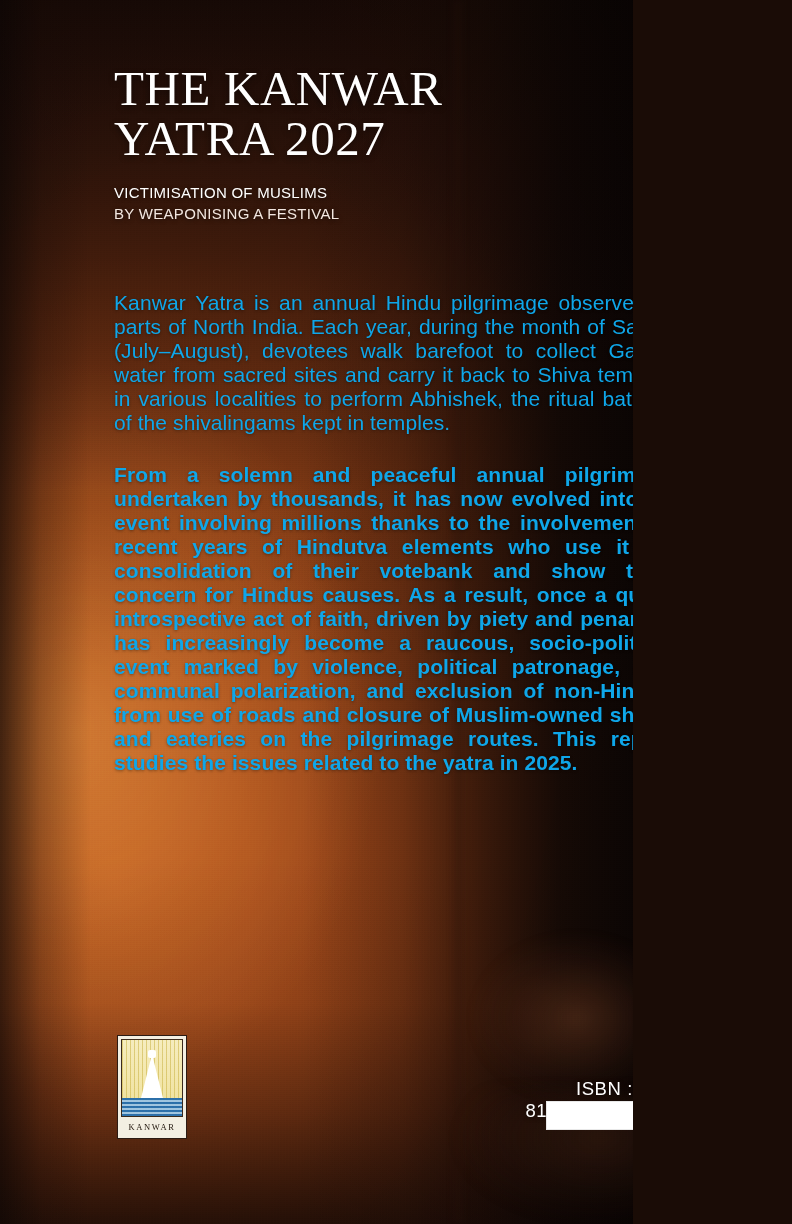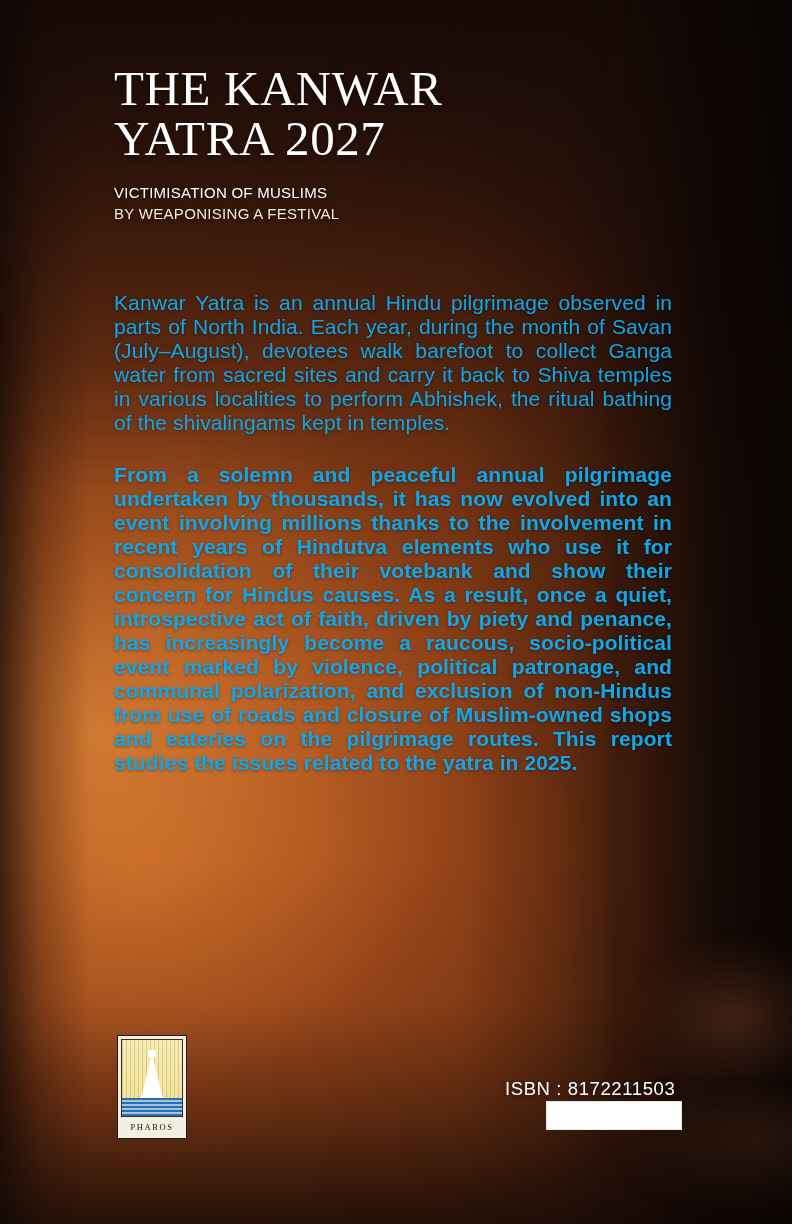"THE KANWAR" #page { width: 792px -> 633px }
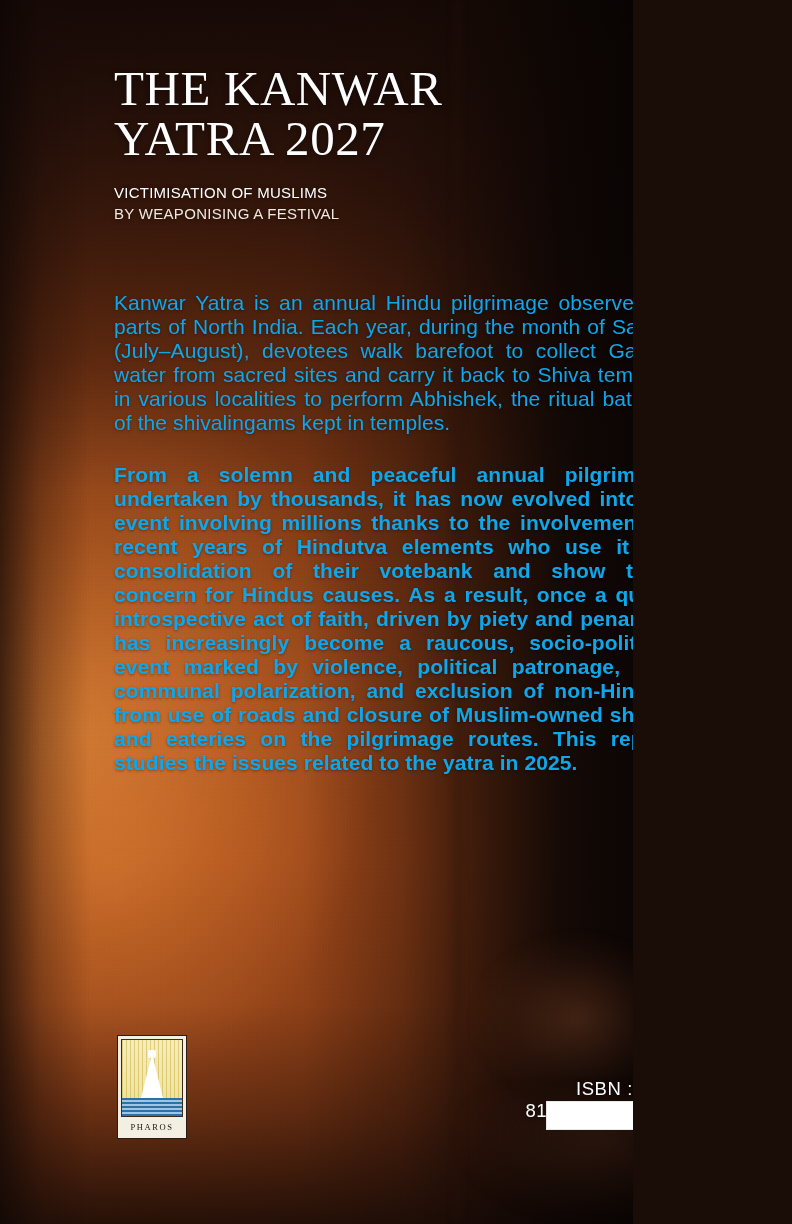"PHAROS" div.logo-caption { text: PHAROS -> KANWAR }
